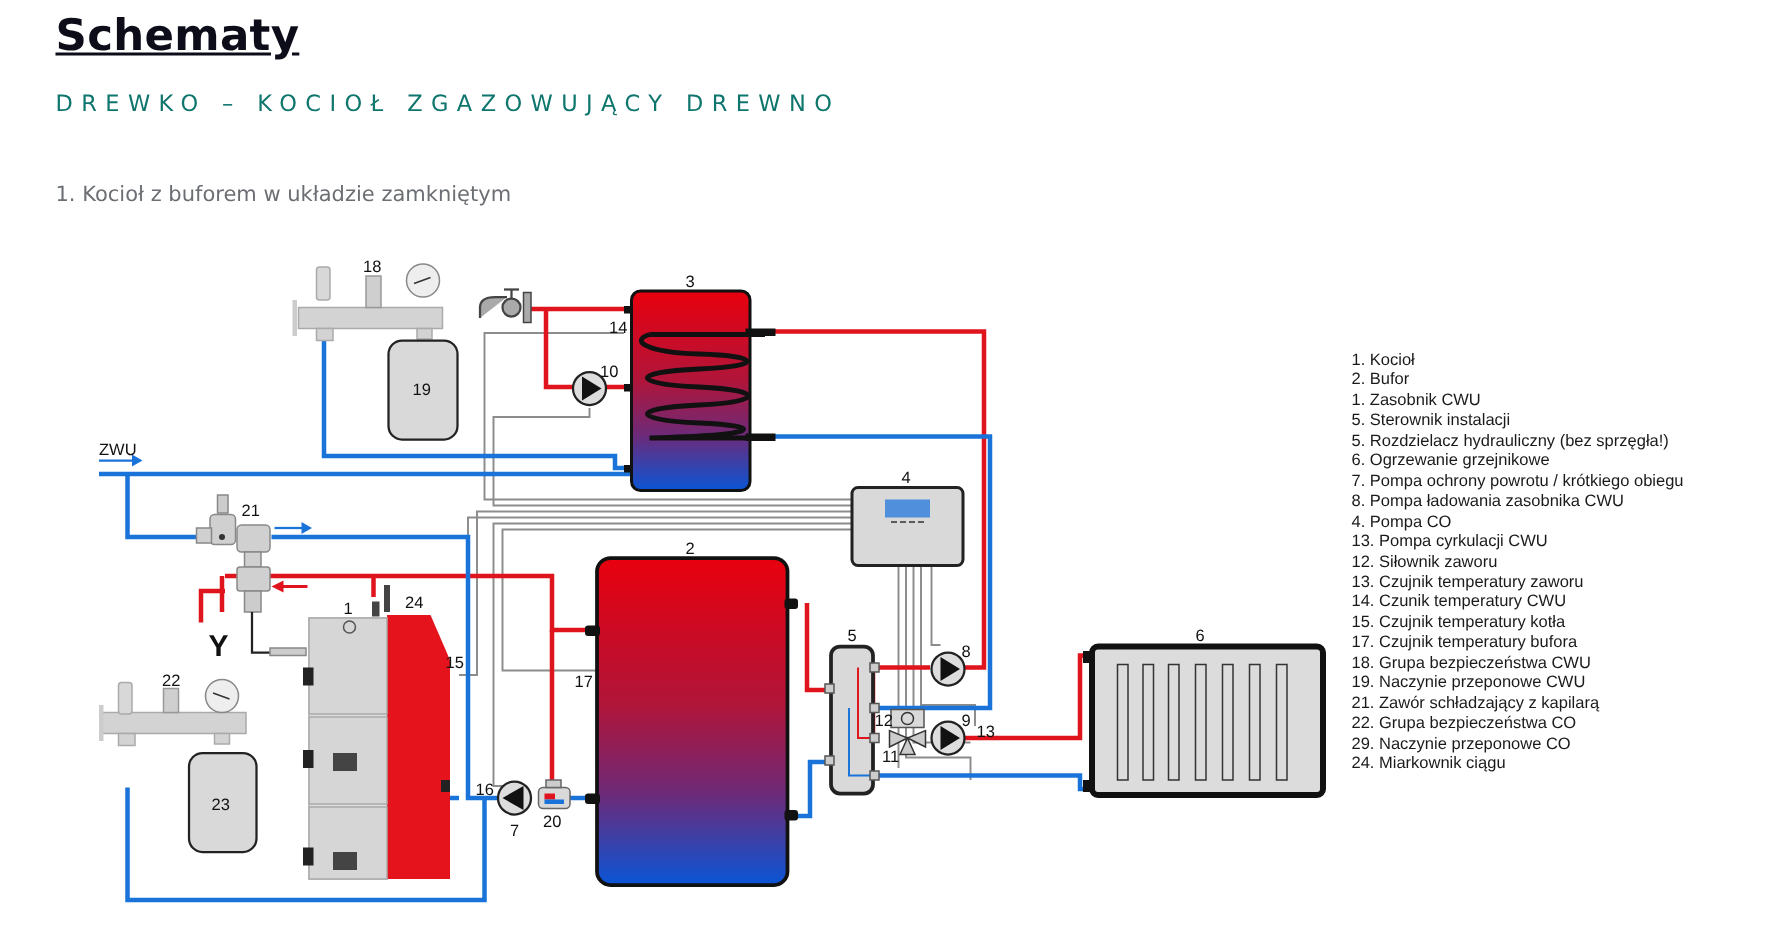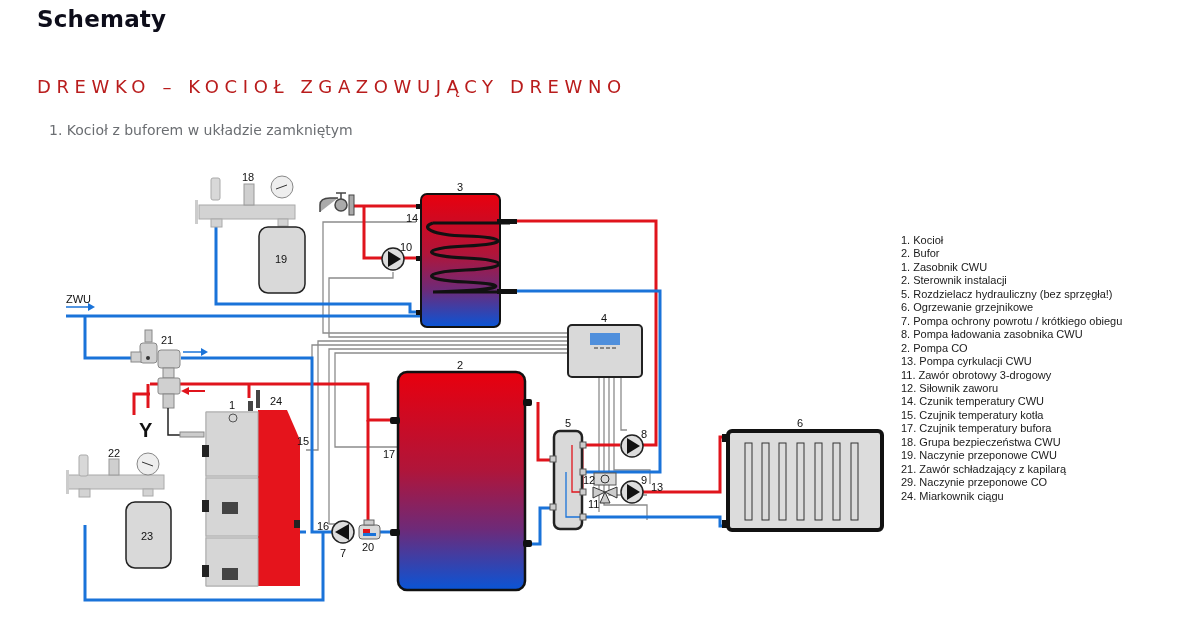"Schematy" .title { font-size: 23px -> 29px; text-decoration: none -> underline }
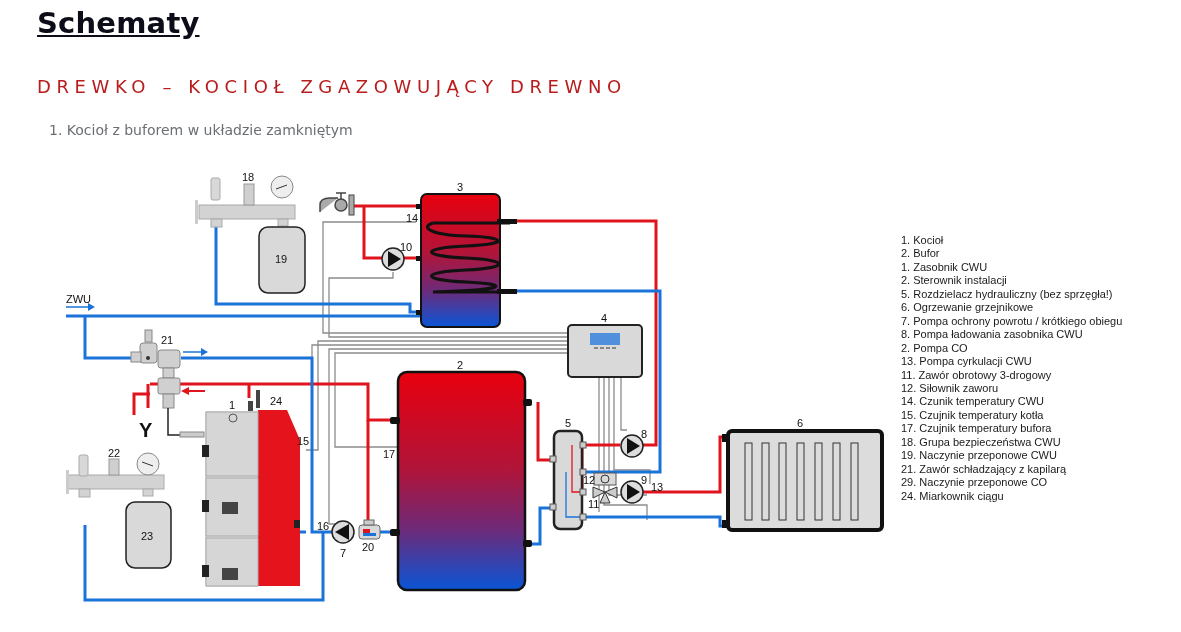"DREWKO – KOCIOŁ ZGAZOWUJĄCY DREWNO" .subtitle { color: #b91c1c -> #0f766e; font-size: 18px -> 15px; top: 76px -> 60px }
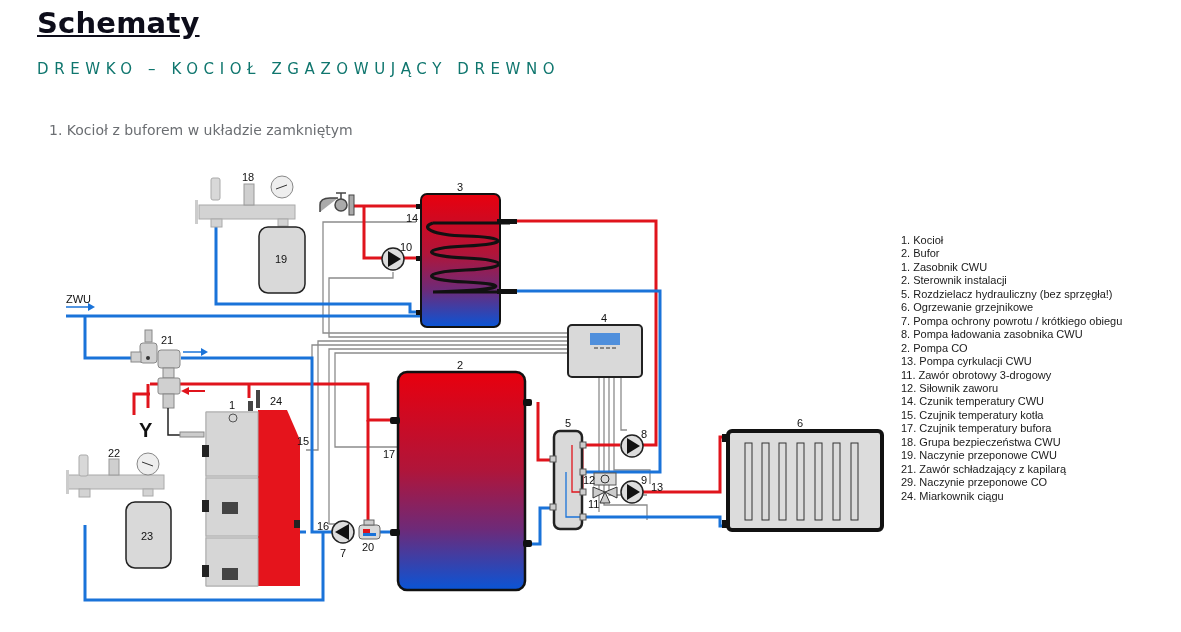"1. Kocioł z buforem w" .caption { margin-left: 12px -> none }
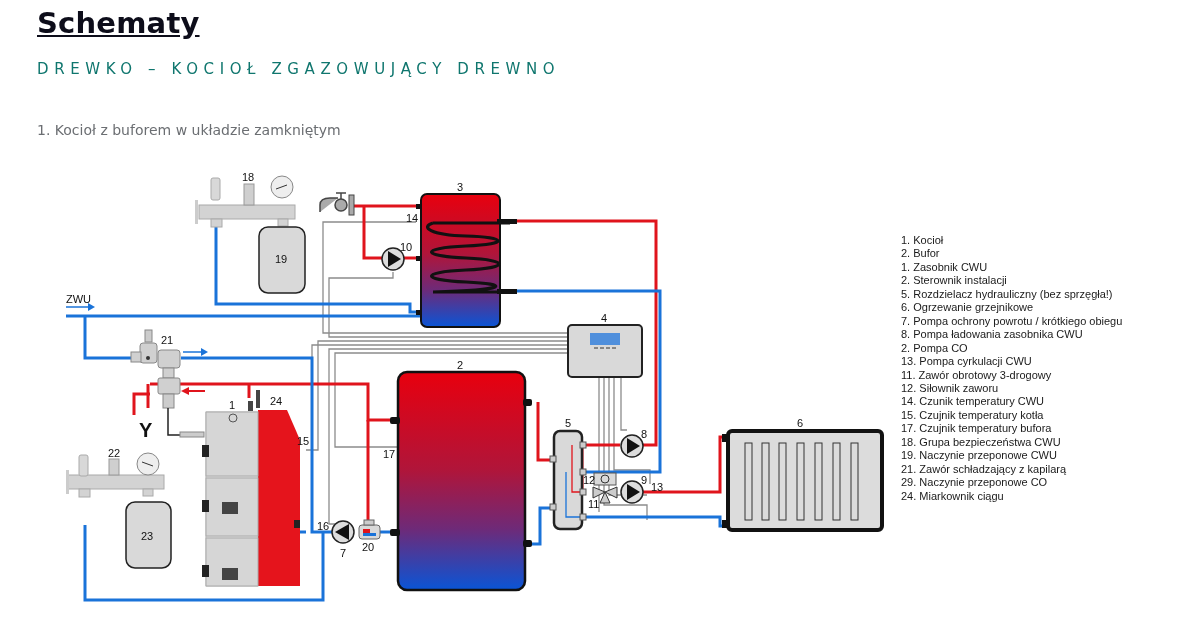"2. Sterownik instalacji" li { text: 2 -> 5 }
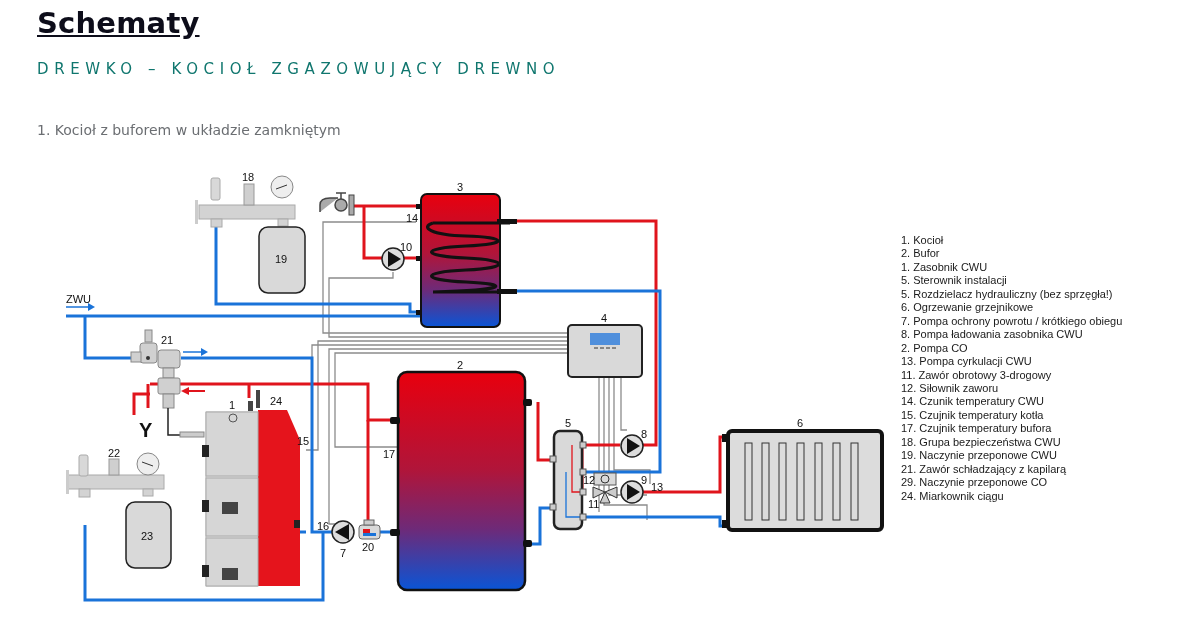"2. Pompa CO" li { text: 2 -> 4 }
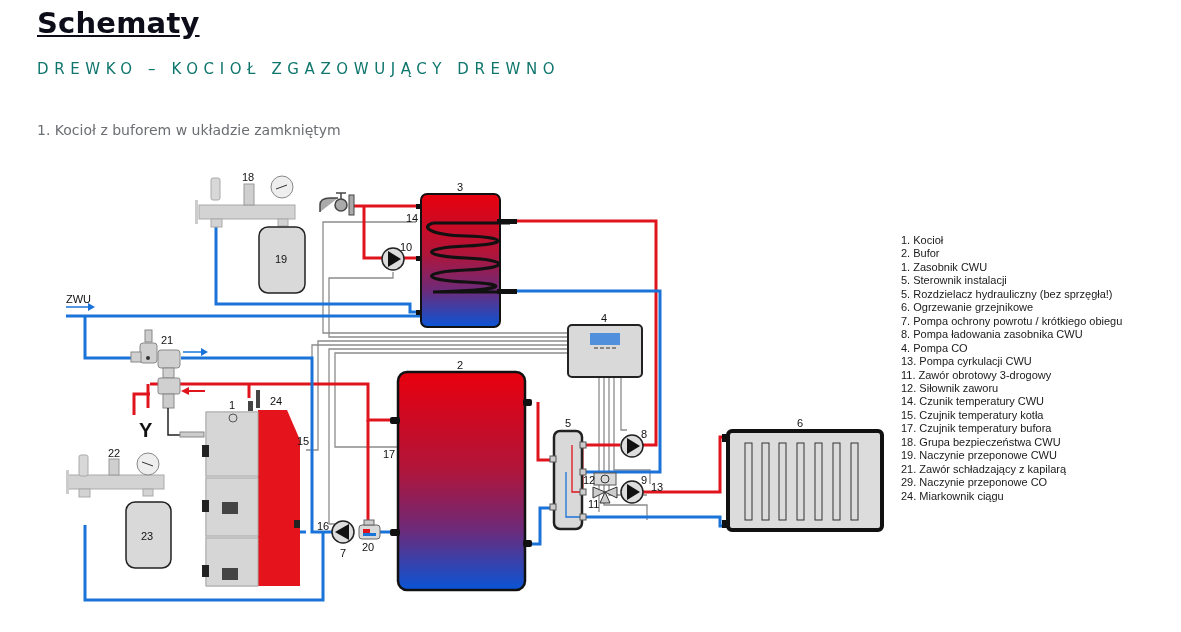"11. Zawór obrotowy 3-drogowy" li { html: <li>11. Zawór obrotowy 3-drogowy</li> -> none }
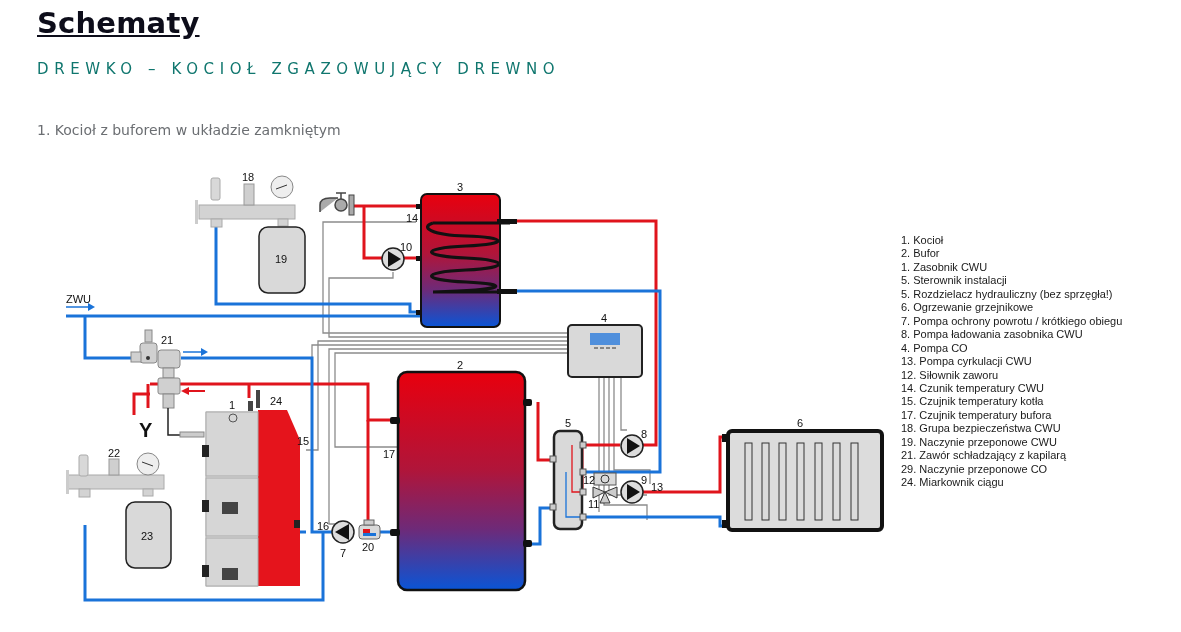"13. Czujnik temperatury zaworu" li { html: none -> <li>13. Czujnik temperatury zaworu</li> }
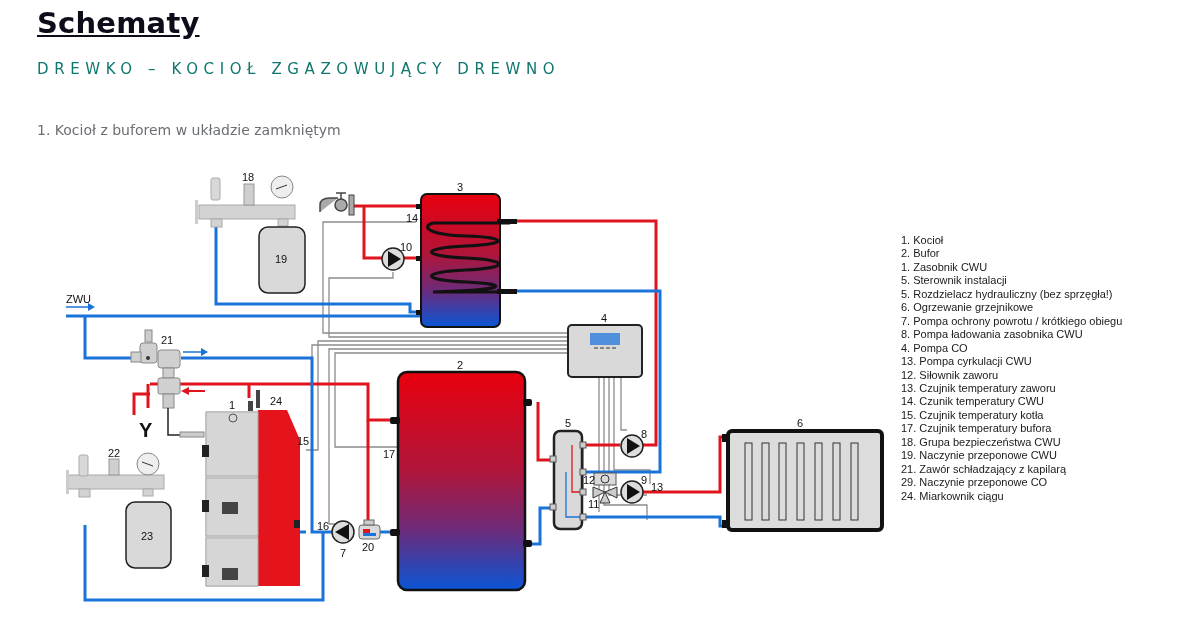"22. Grupa bezpieczeństwa CO" li { html: none -> <li>22. Grupa bezpieczeństwa CO</li> }
